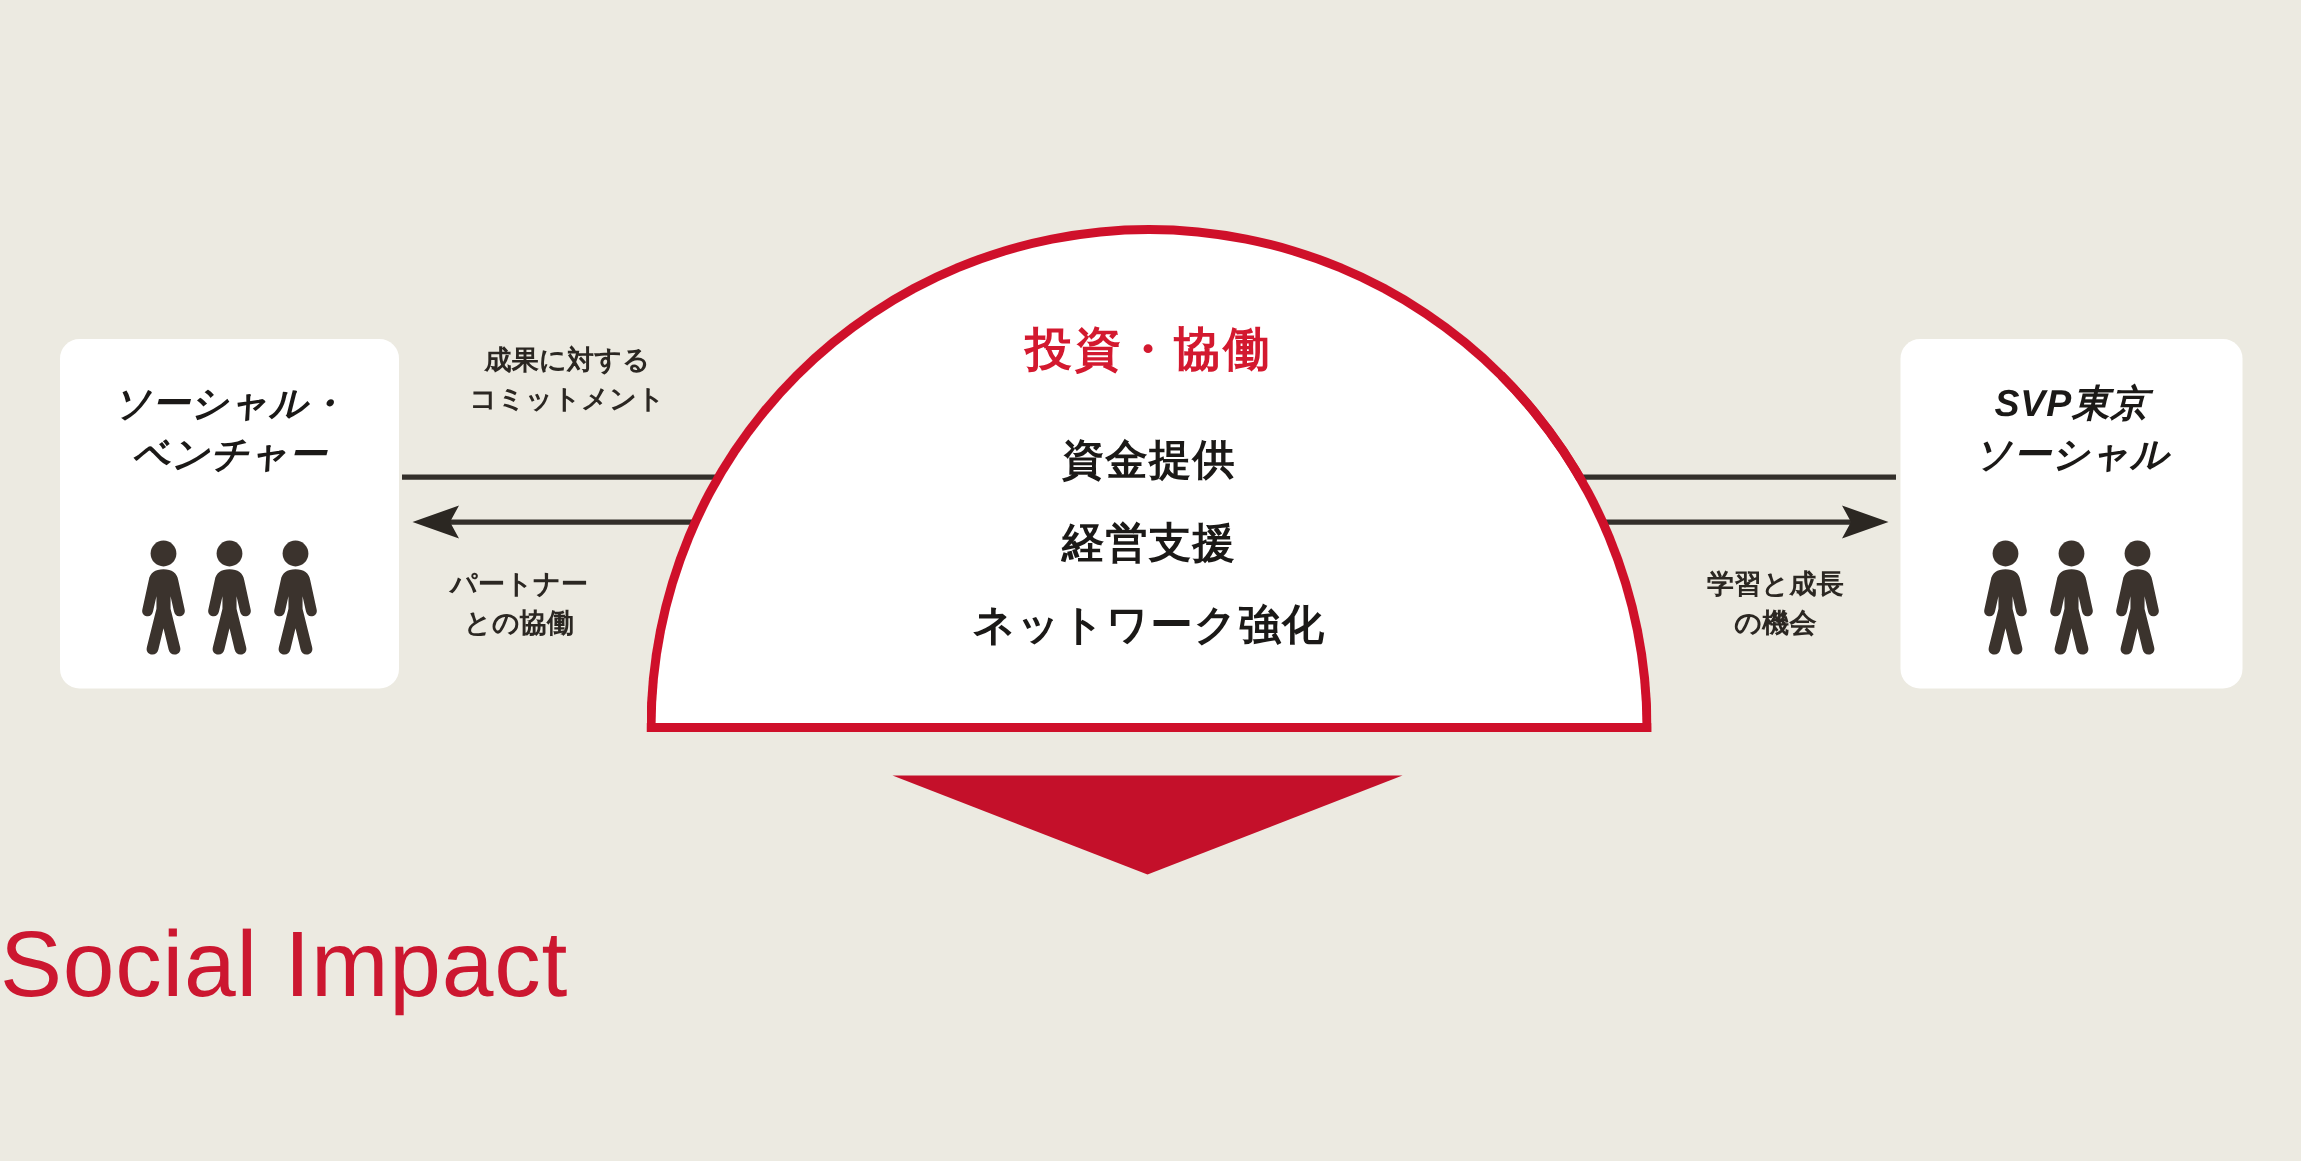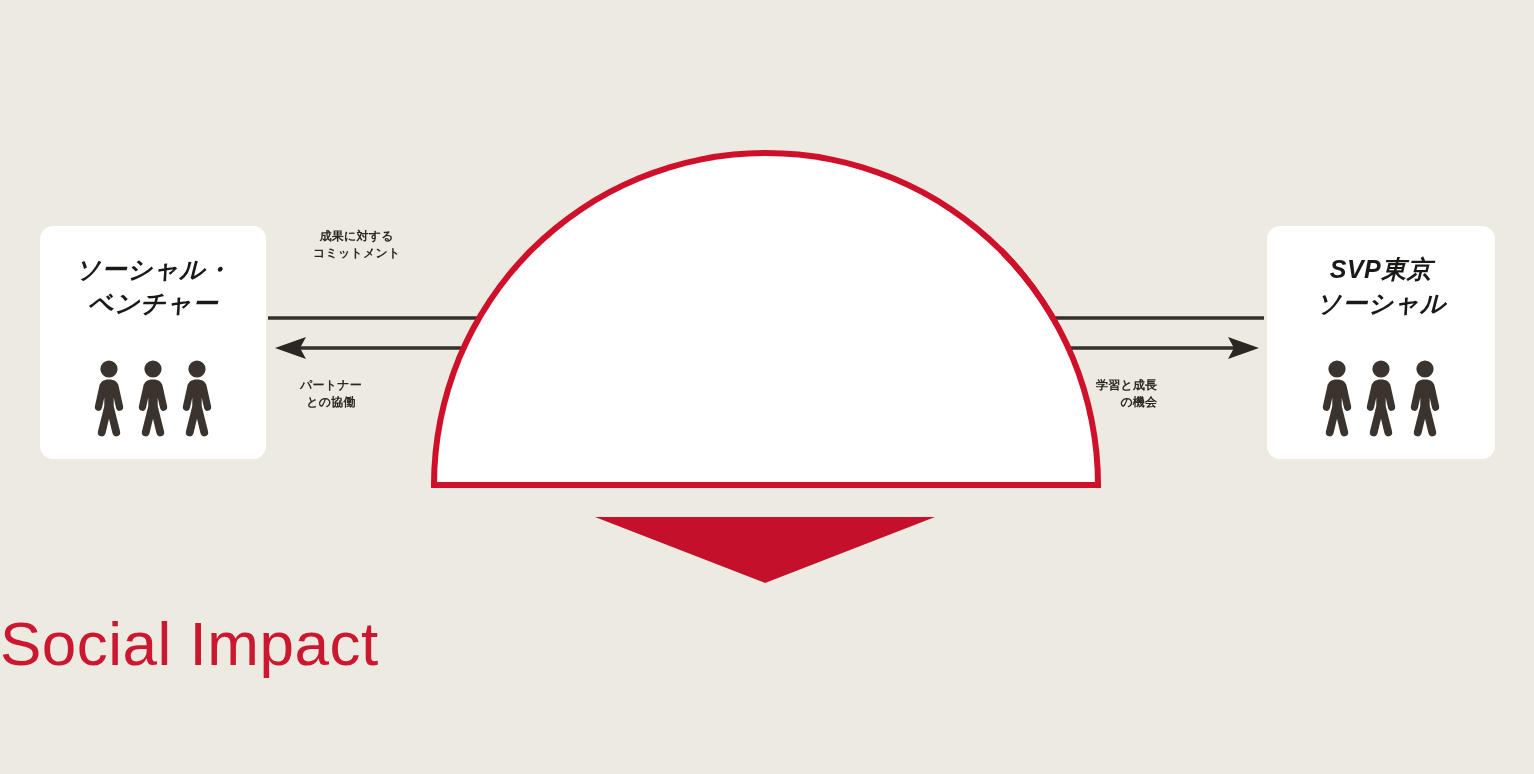"成果に対する" .flow-label { font-size: 12px -> 18px }
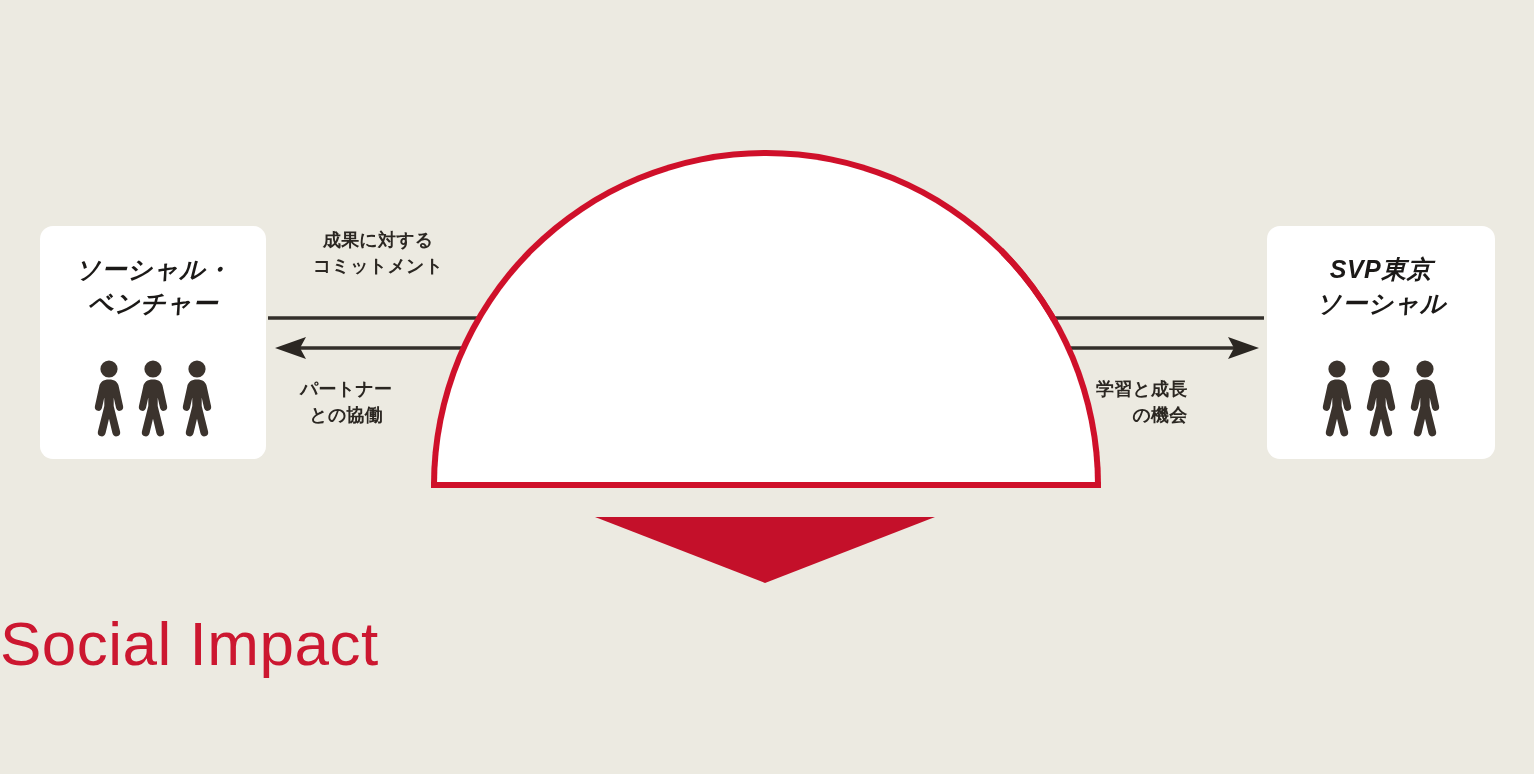"投資・協働" div { html: none -> <div> <div>投資・協働</div> <div>資金提供</div> <div>経営支援</div> <div>ネットワーク強化</div> </div> }
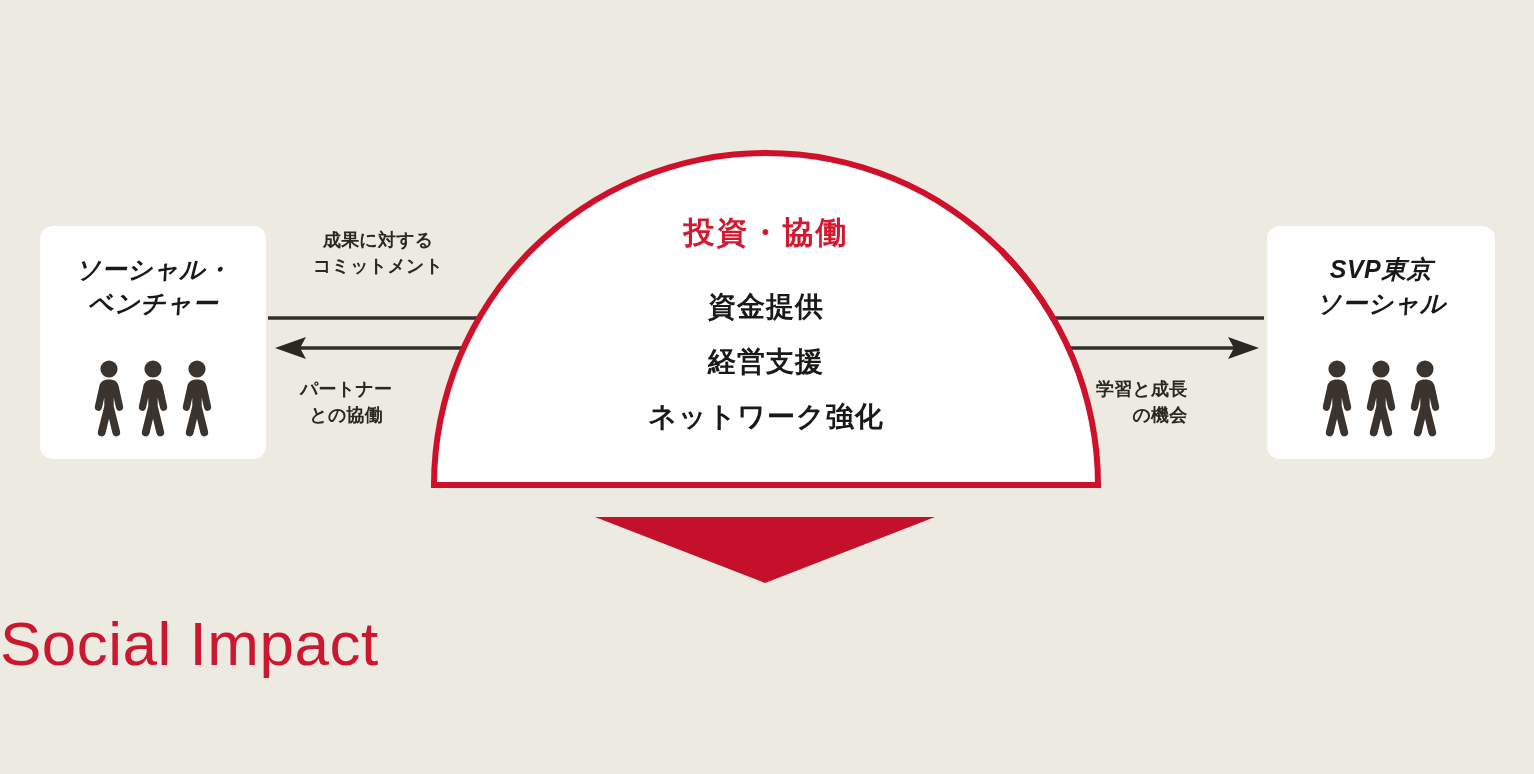"学習と成長" #label-right-bottom { left: 1096px -> 1138px; text-align: right -> center }
